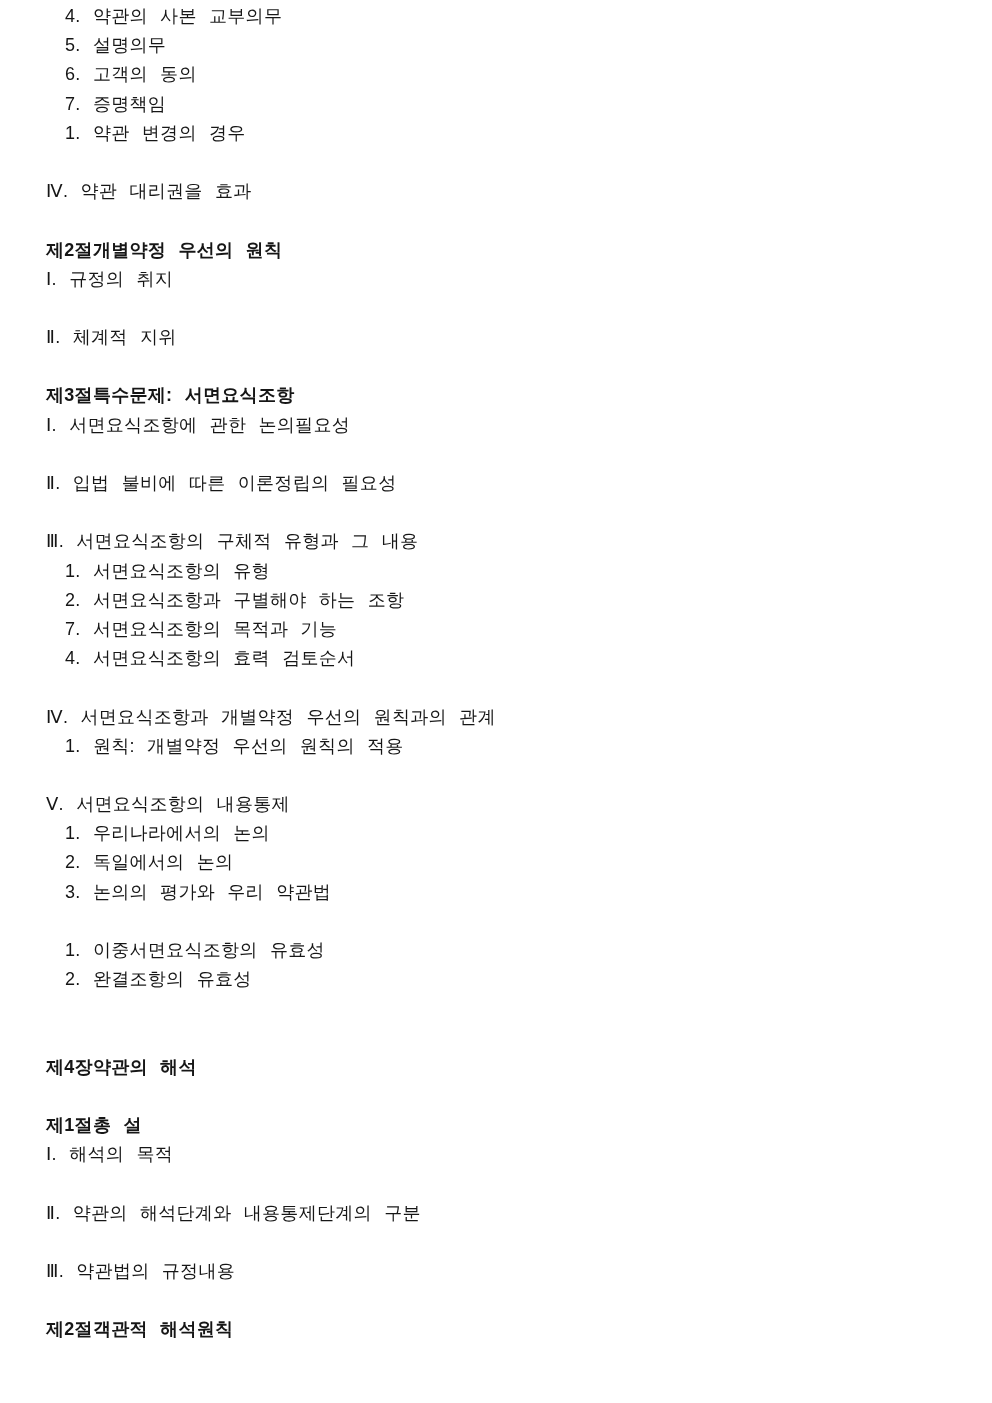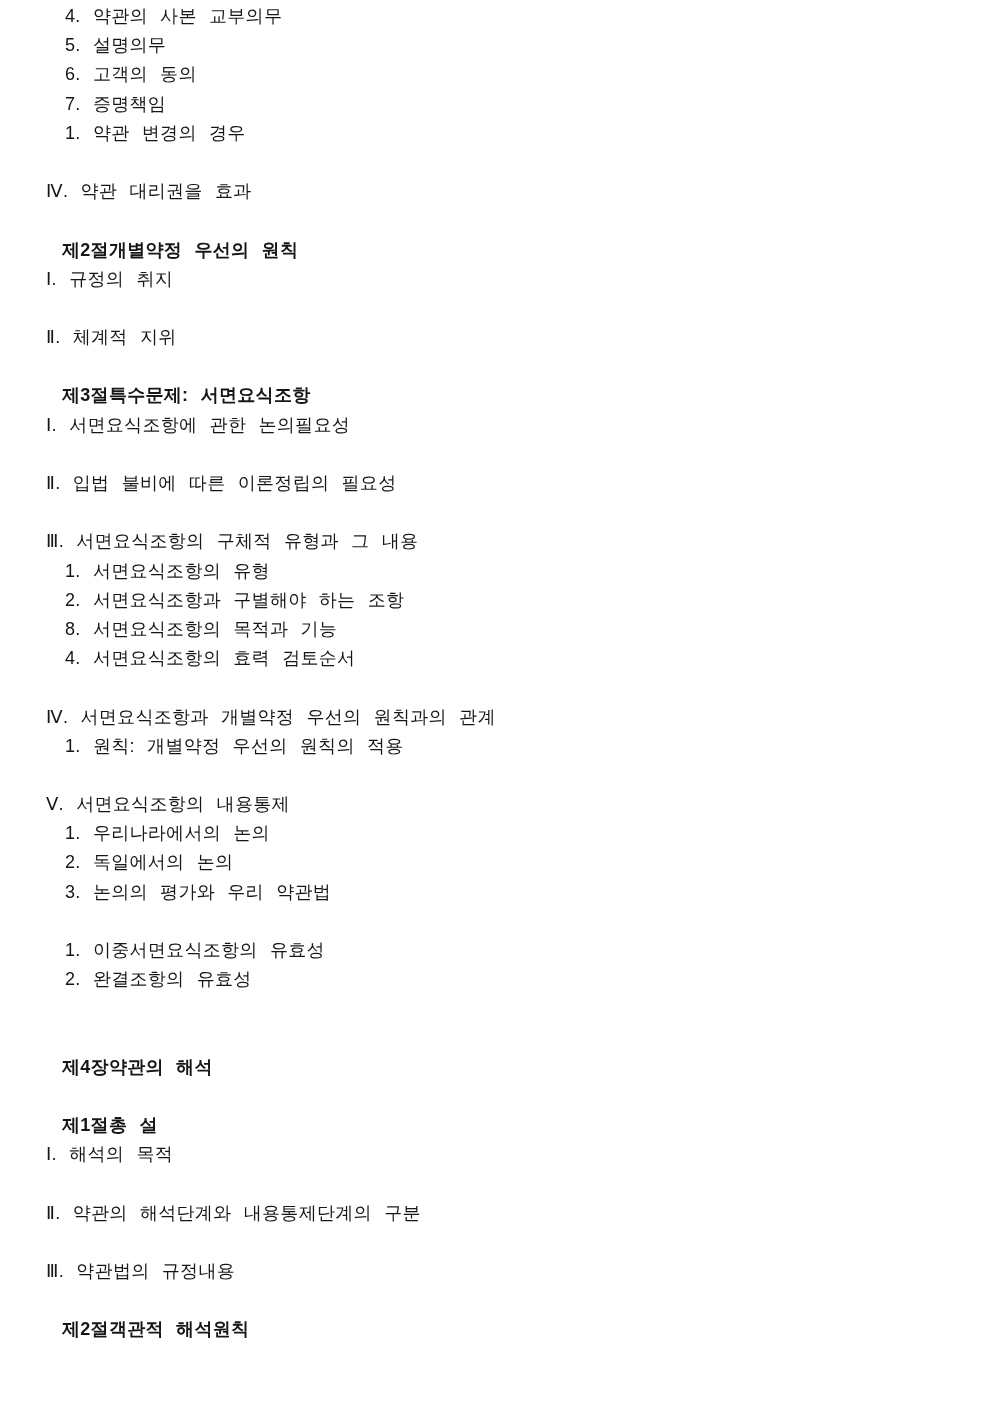"제2절개별약정 우선의 원칙" .line.heading { padding-left: 62px -> 46px }
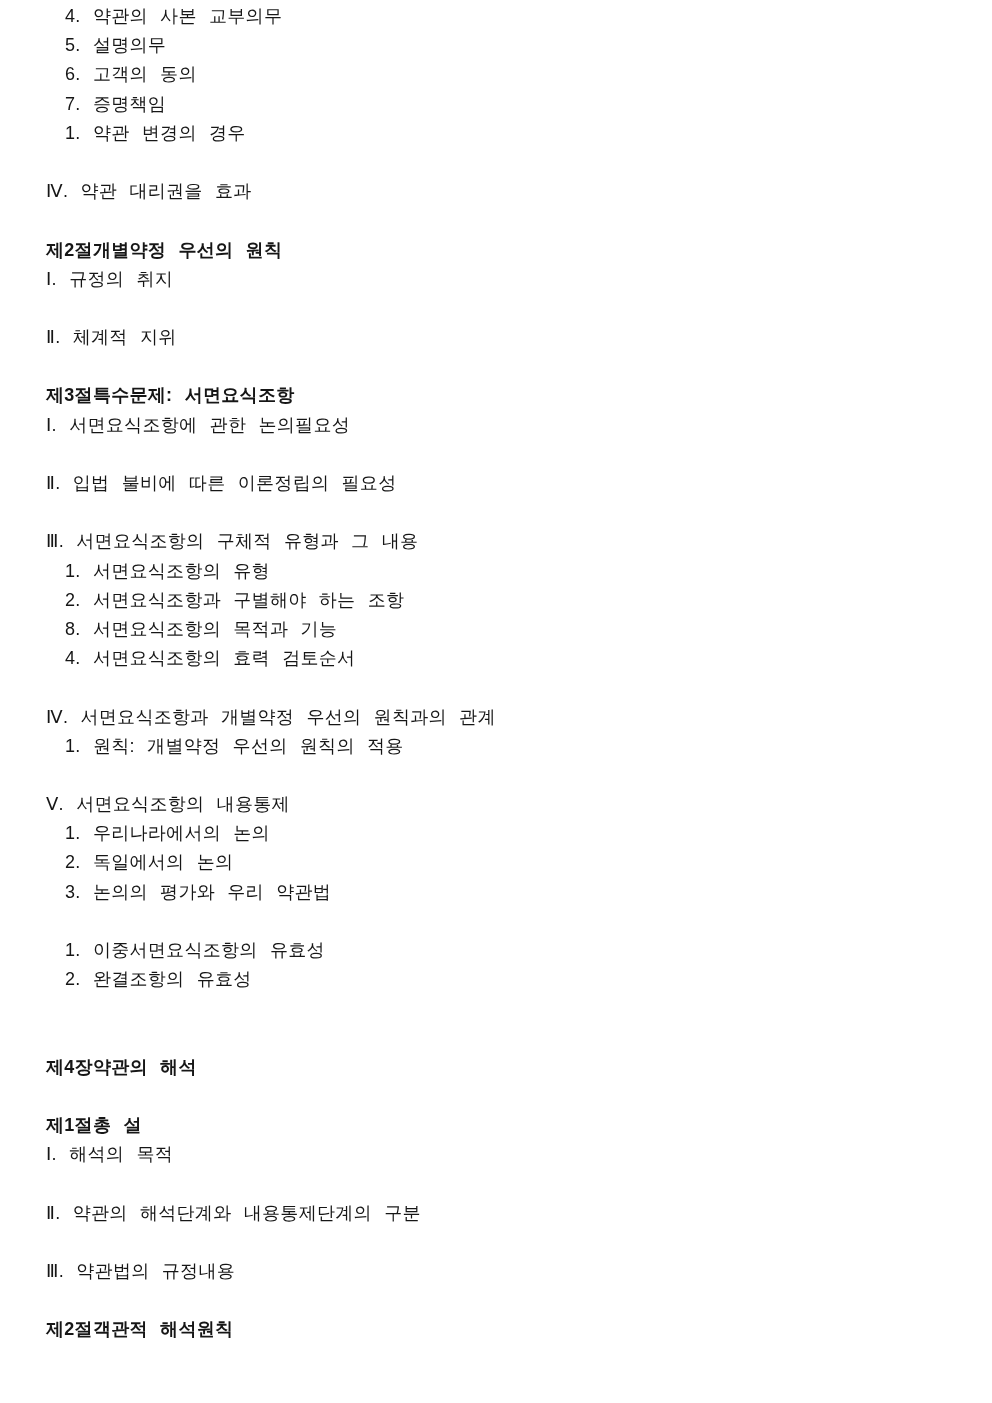"8. 서면요식조항의 목적과 기능" div.line { text: 8 -> 7 }
